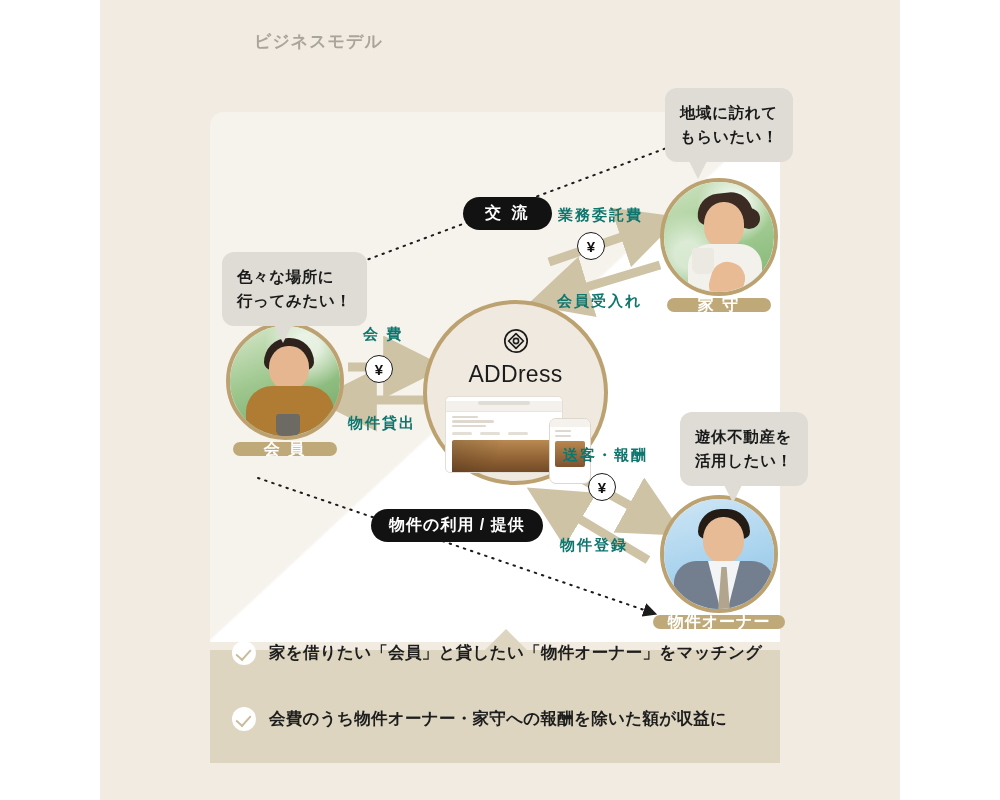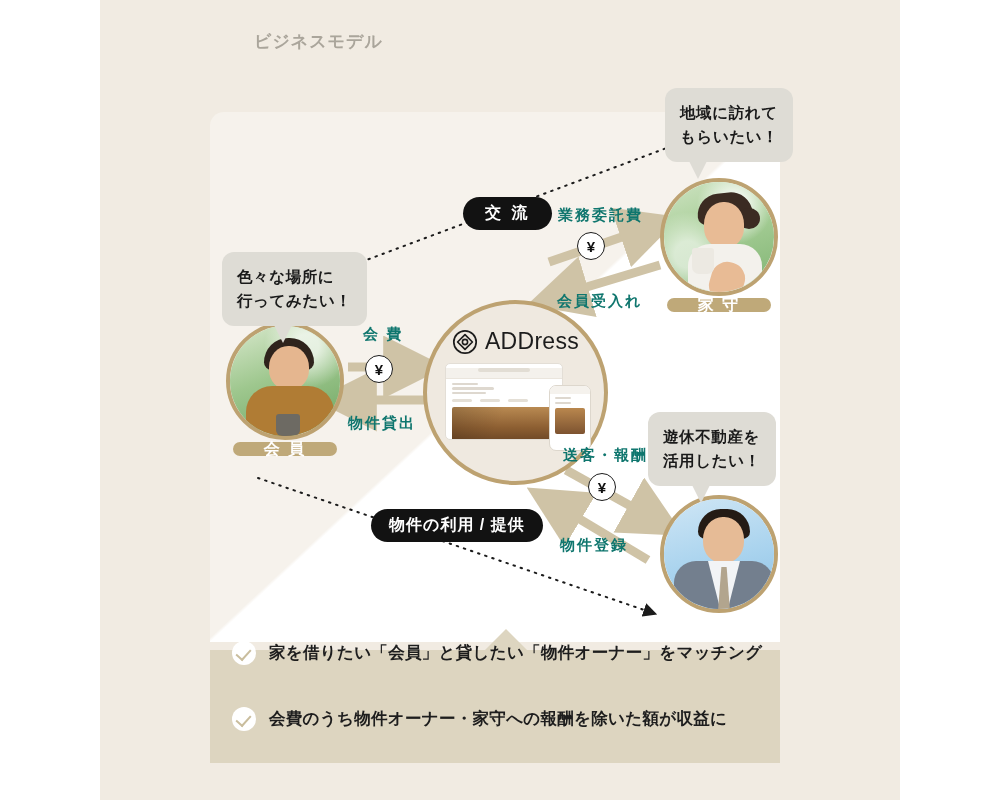"ADDress" .hub-logo { flex-direction: none -> column }
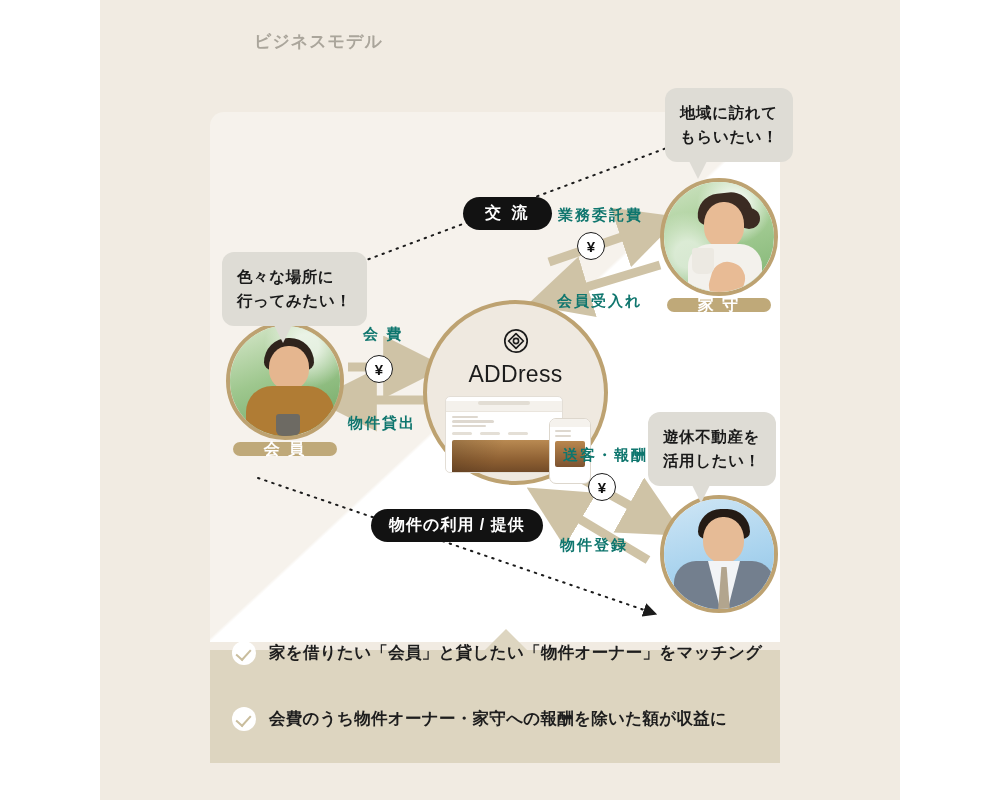"遊休不動産を" .b-owner { left: 648px -> 680px }
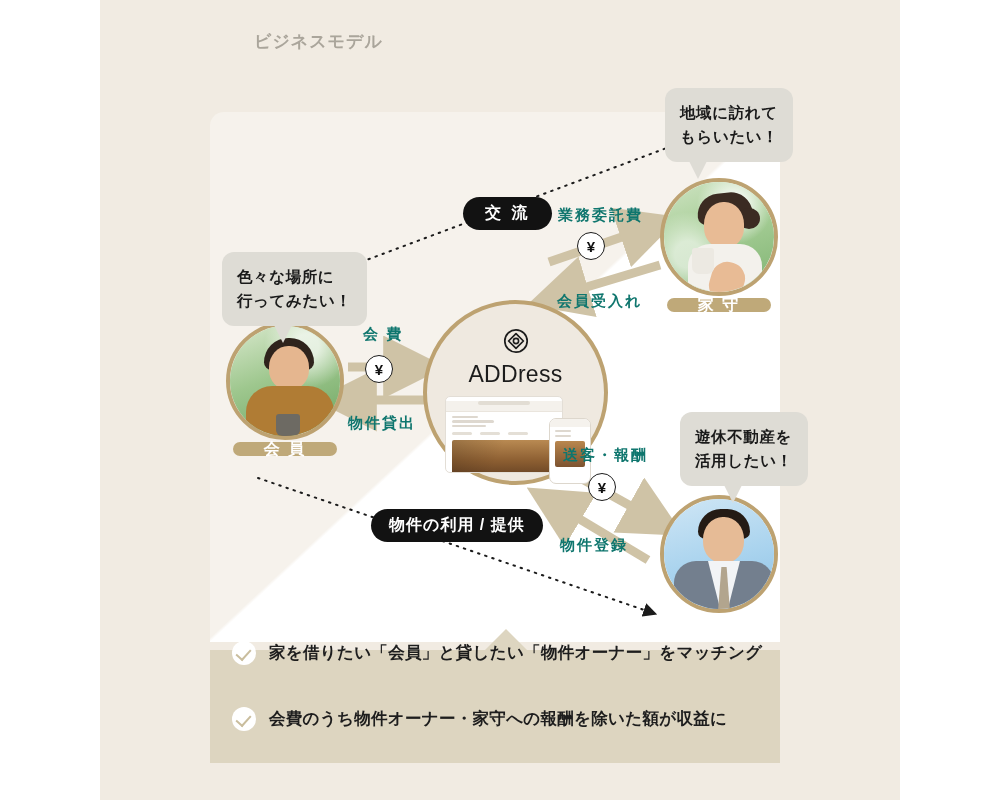"物件オーナー" div.nametag { html: none -> <div>物件オーナー</div> }
